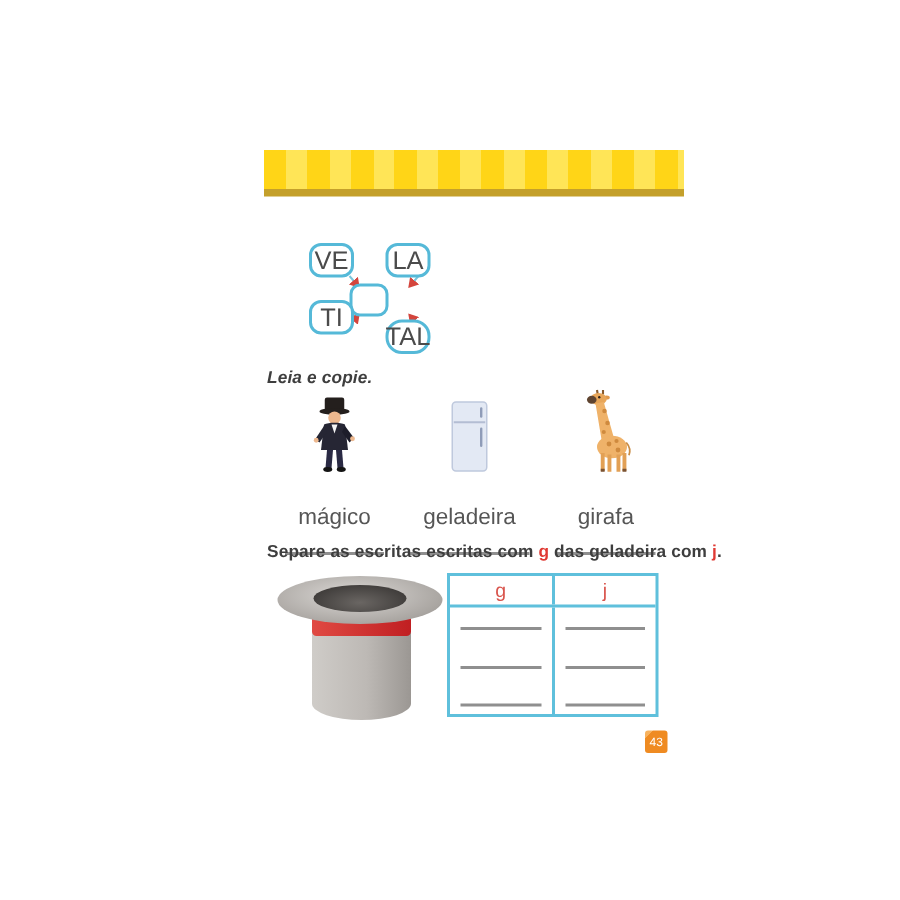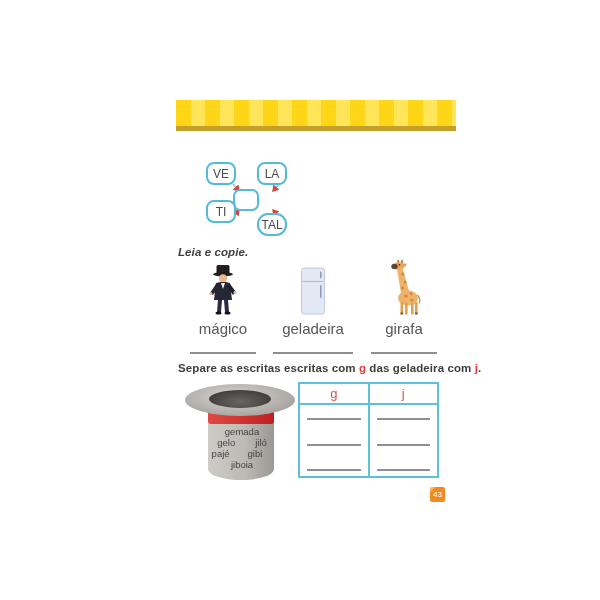"VE" .syl-box { font-size: 12px -> 17px }
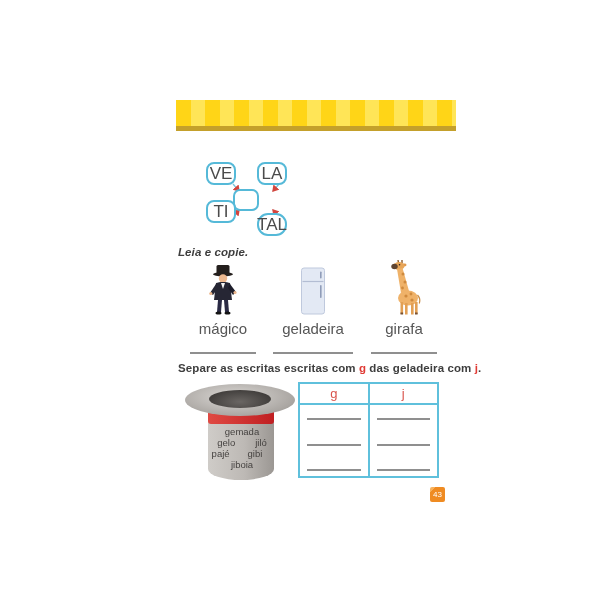"mágico" .copy-word { margin-top: 4px -> 20px }
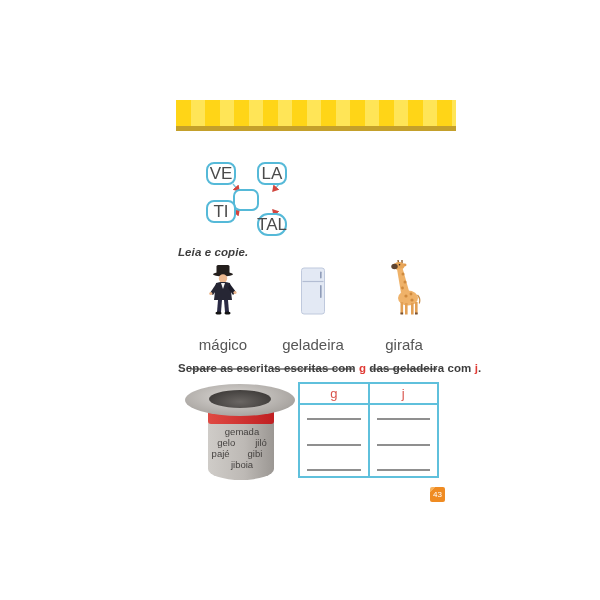"gemada" div.hat-words { html: <div> <div> <span>gemada</span> </div> <div> <span>gelo</span> <span>jiló</span> </div> <div> <span>pajé</span> <span>gibi</span> </div> <div> <span>jiboia</span> </div> </div> -> none }
